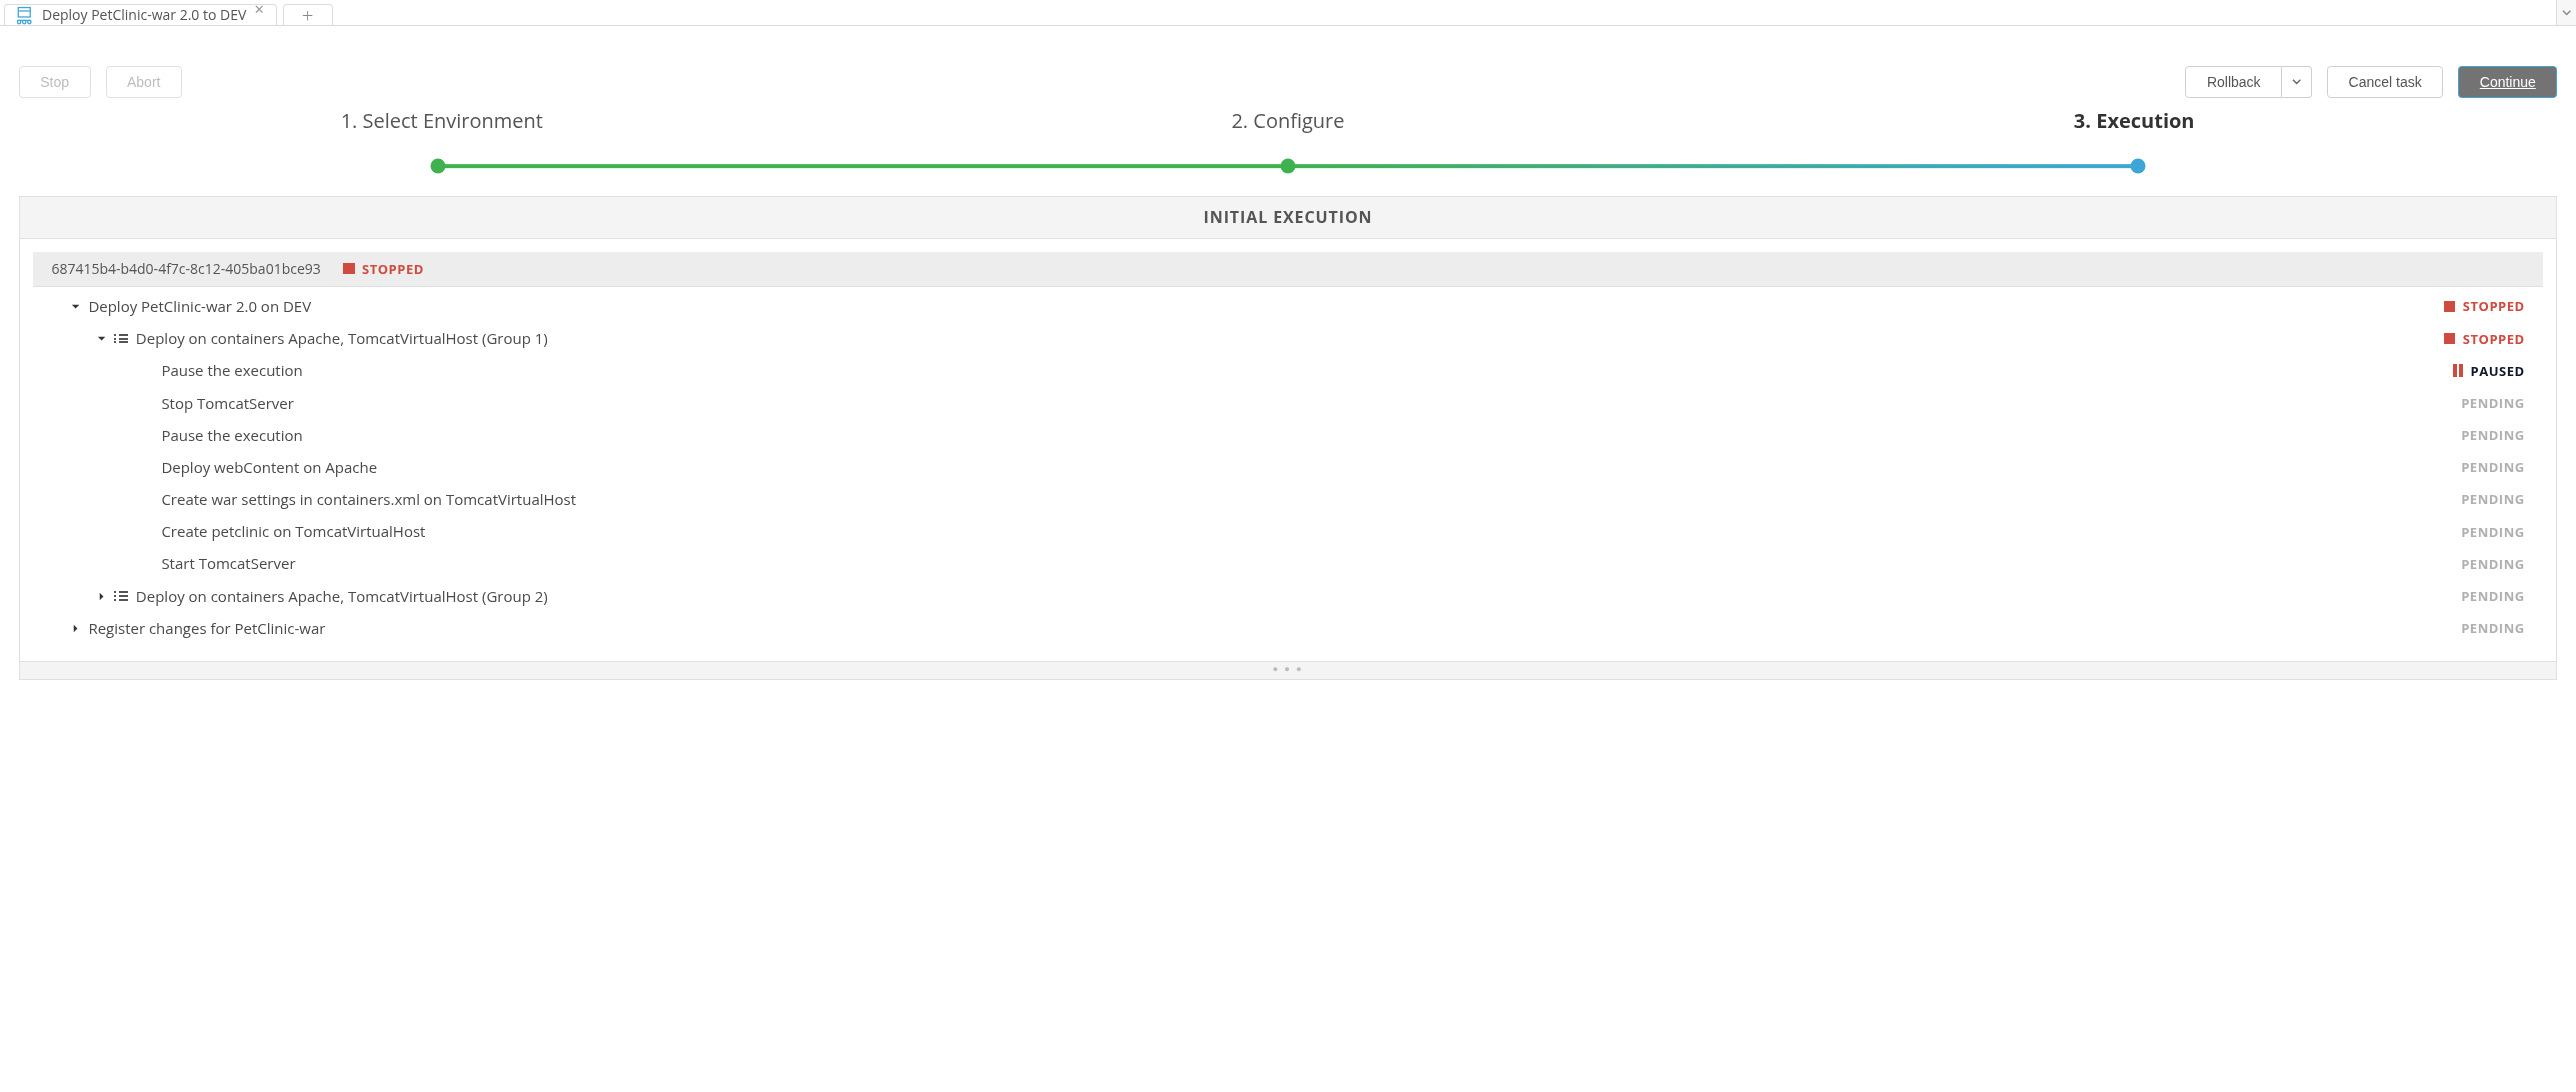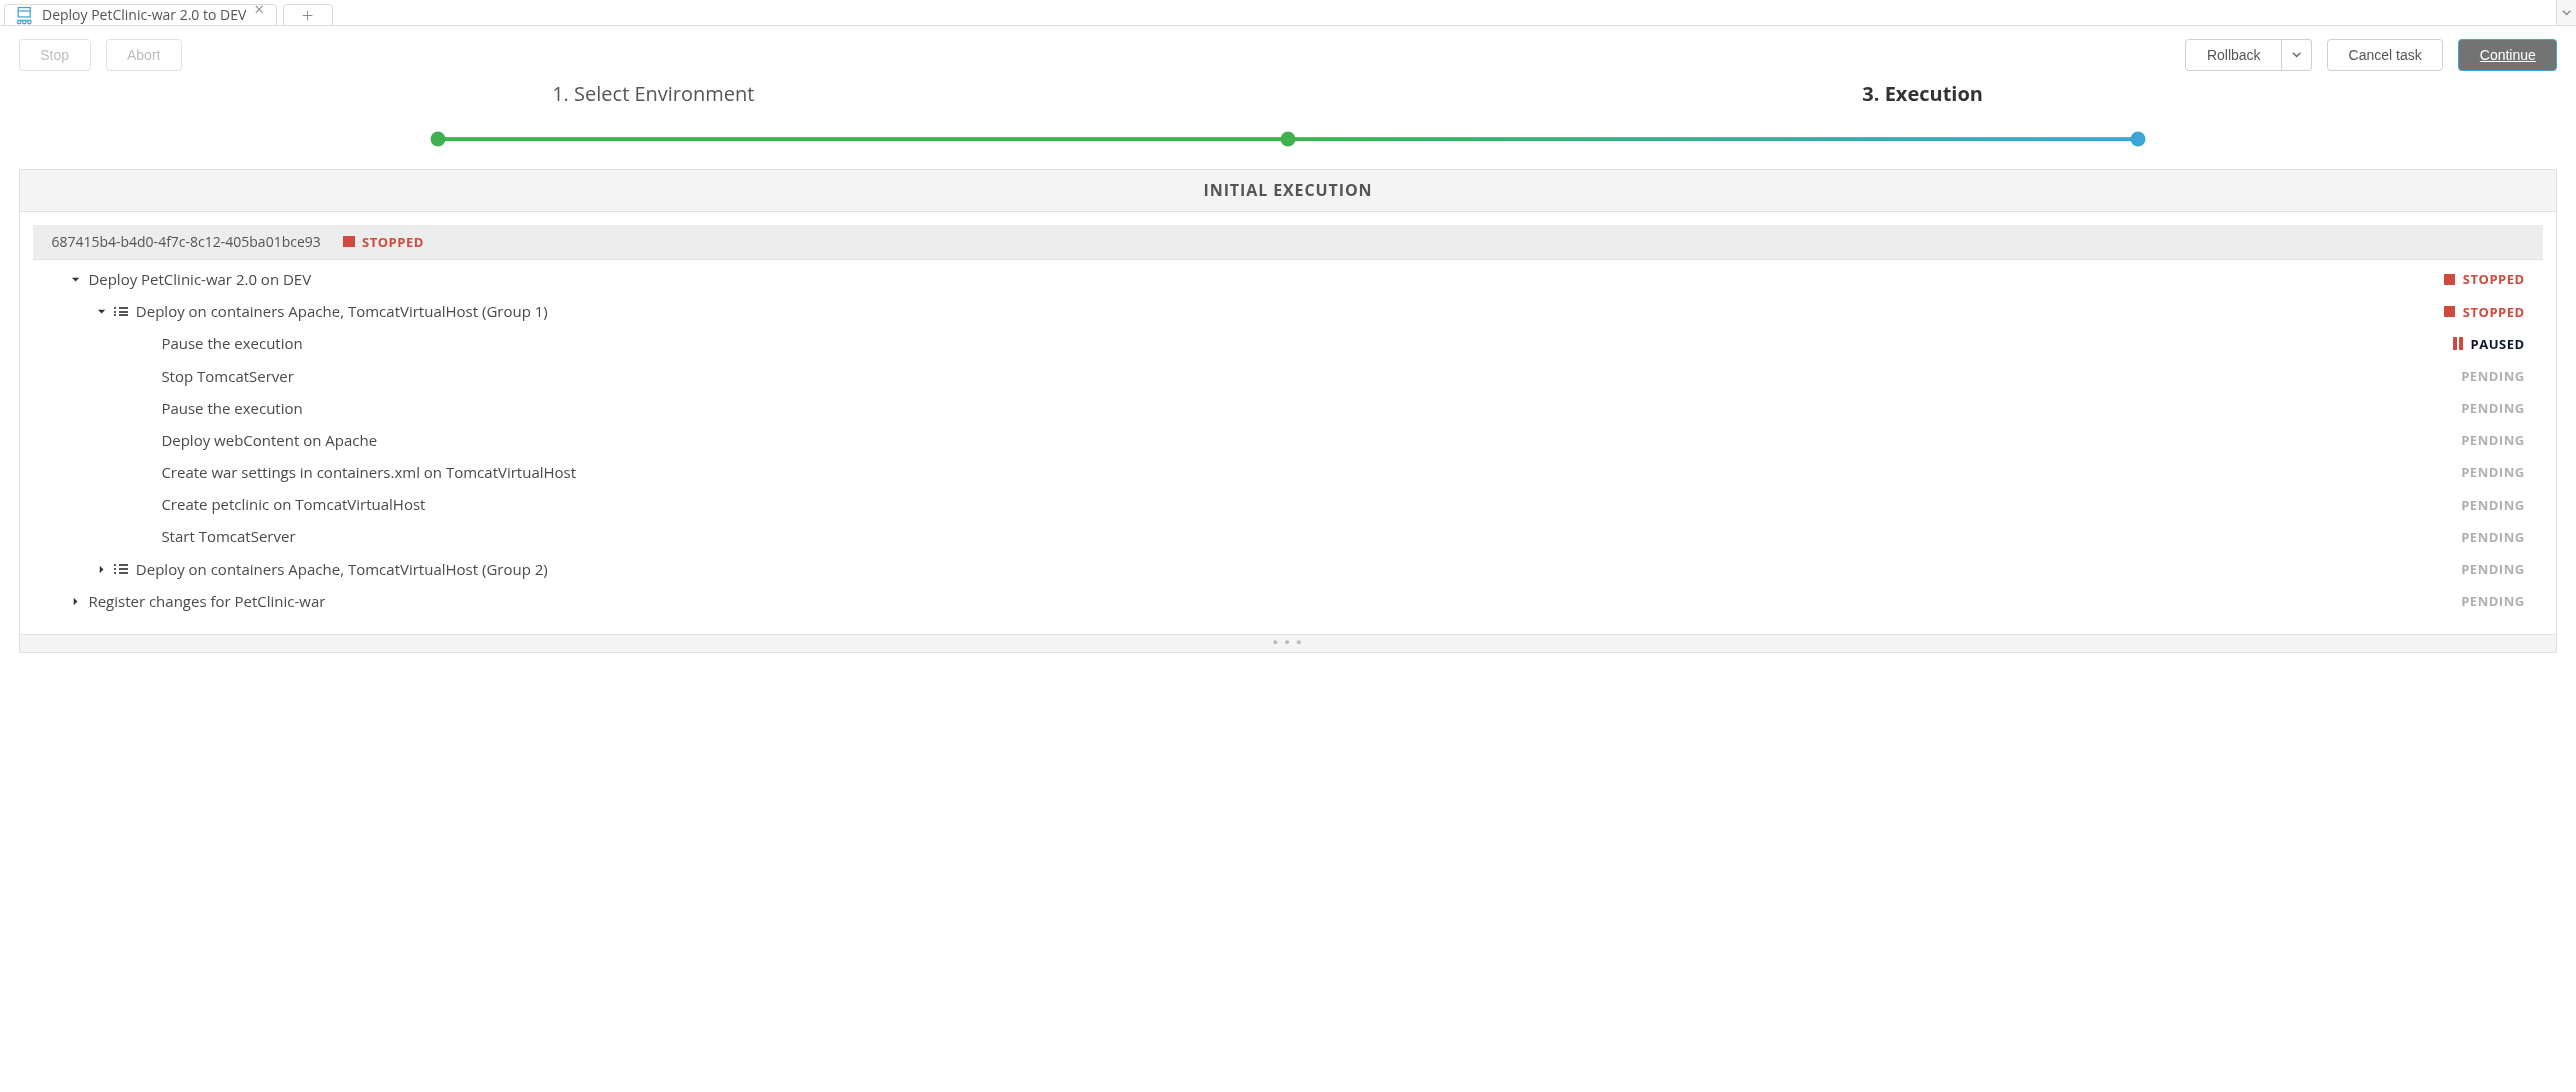"Stop" .btn { margin-top: none -> 27px }
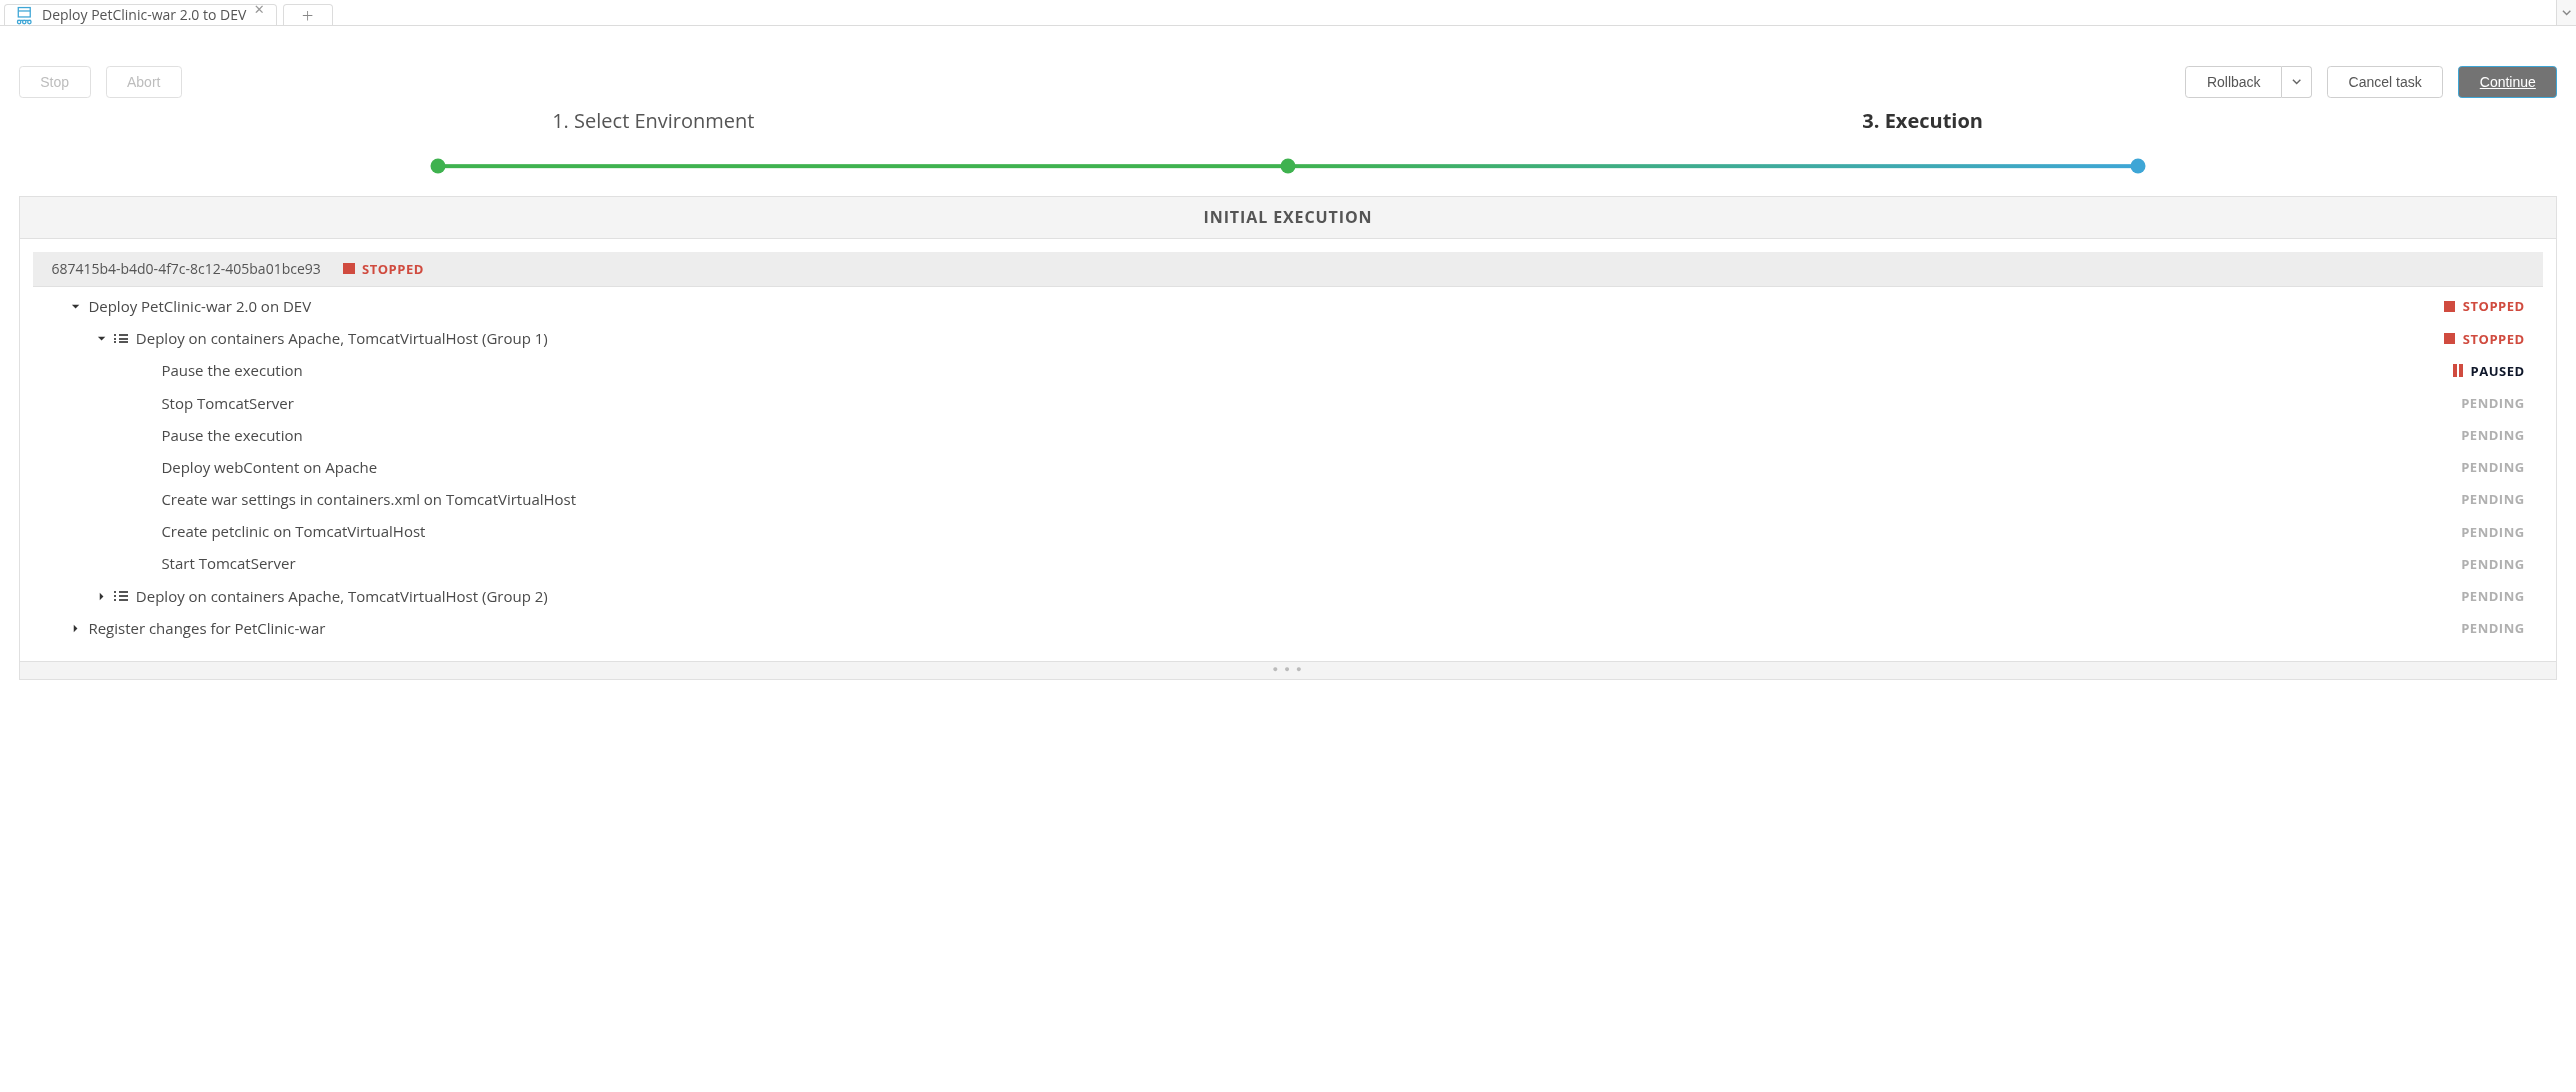"2. Configure" div.step-wrap { html: none -> <div> <div>2. Configure</div> </div> }
